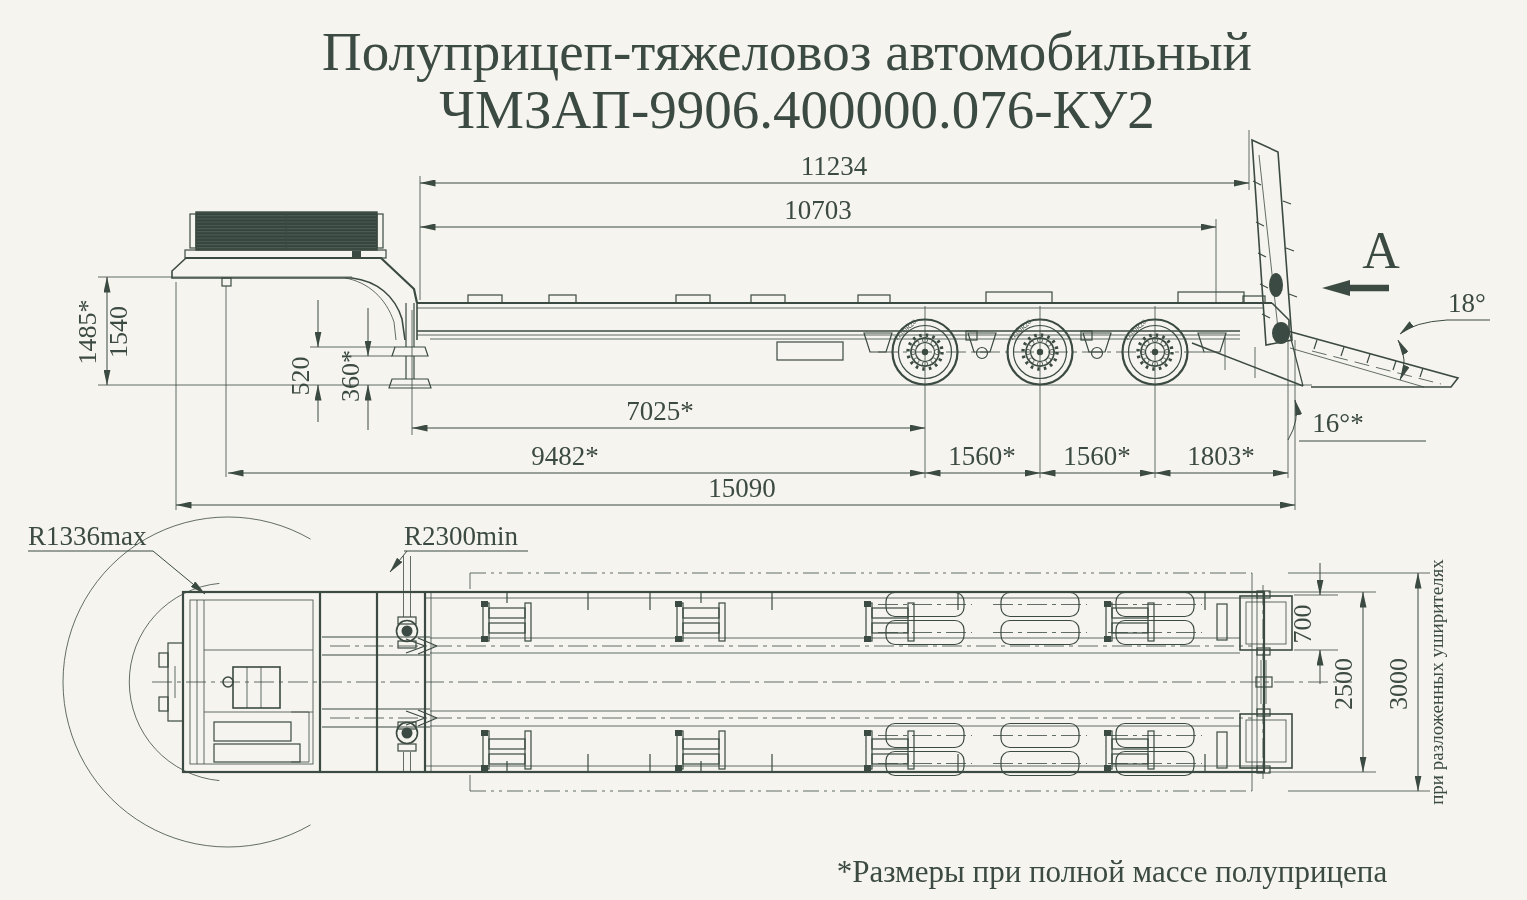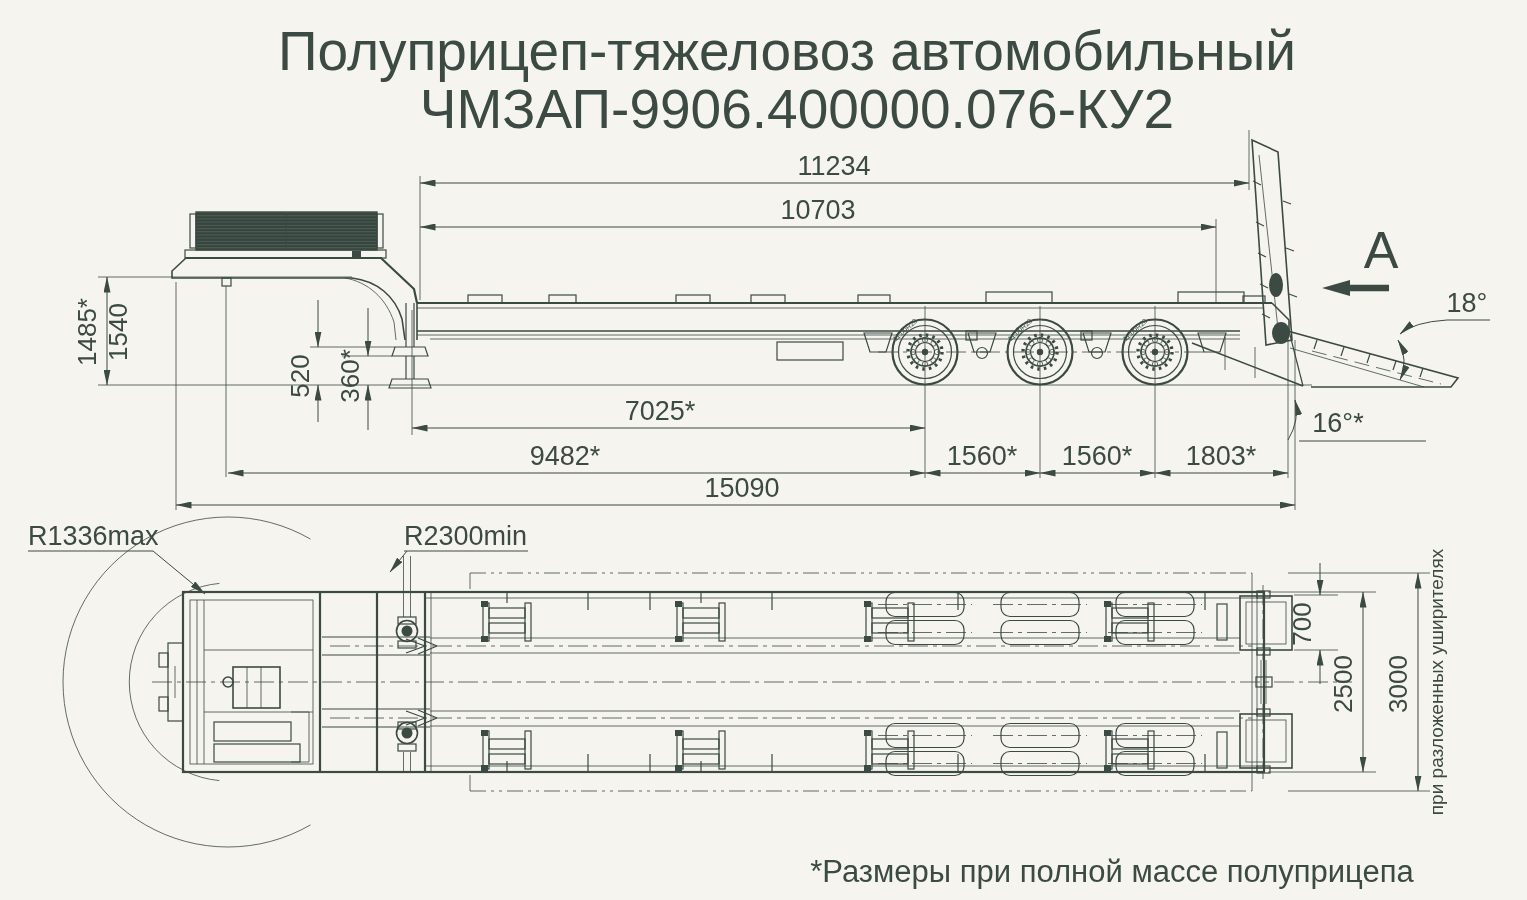"Полуприцеп-тяжеловоз автомобильный" .page { font-family: Liberation Sans, sans-serif -> Liberation Serif, serif }
